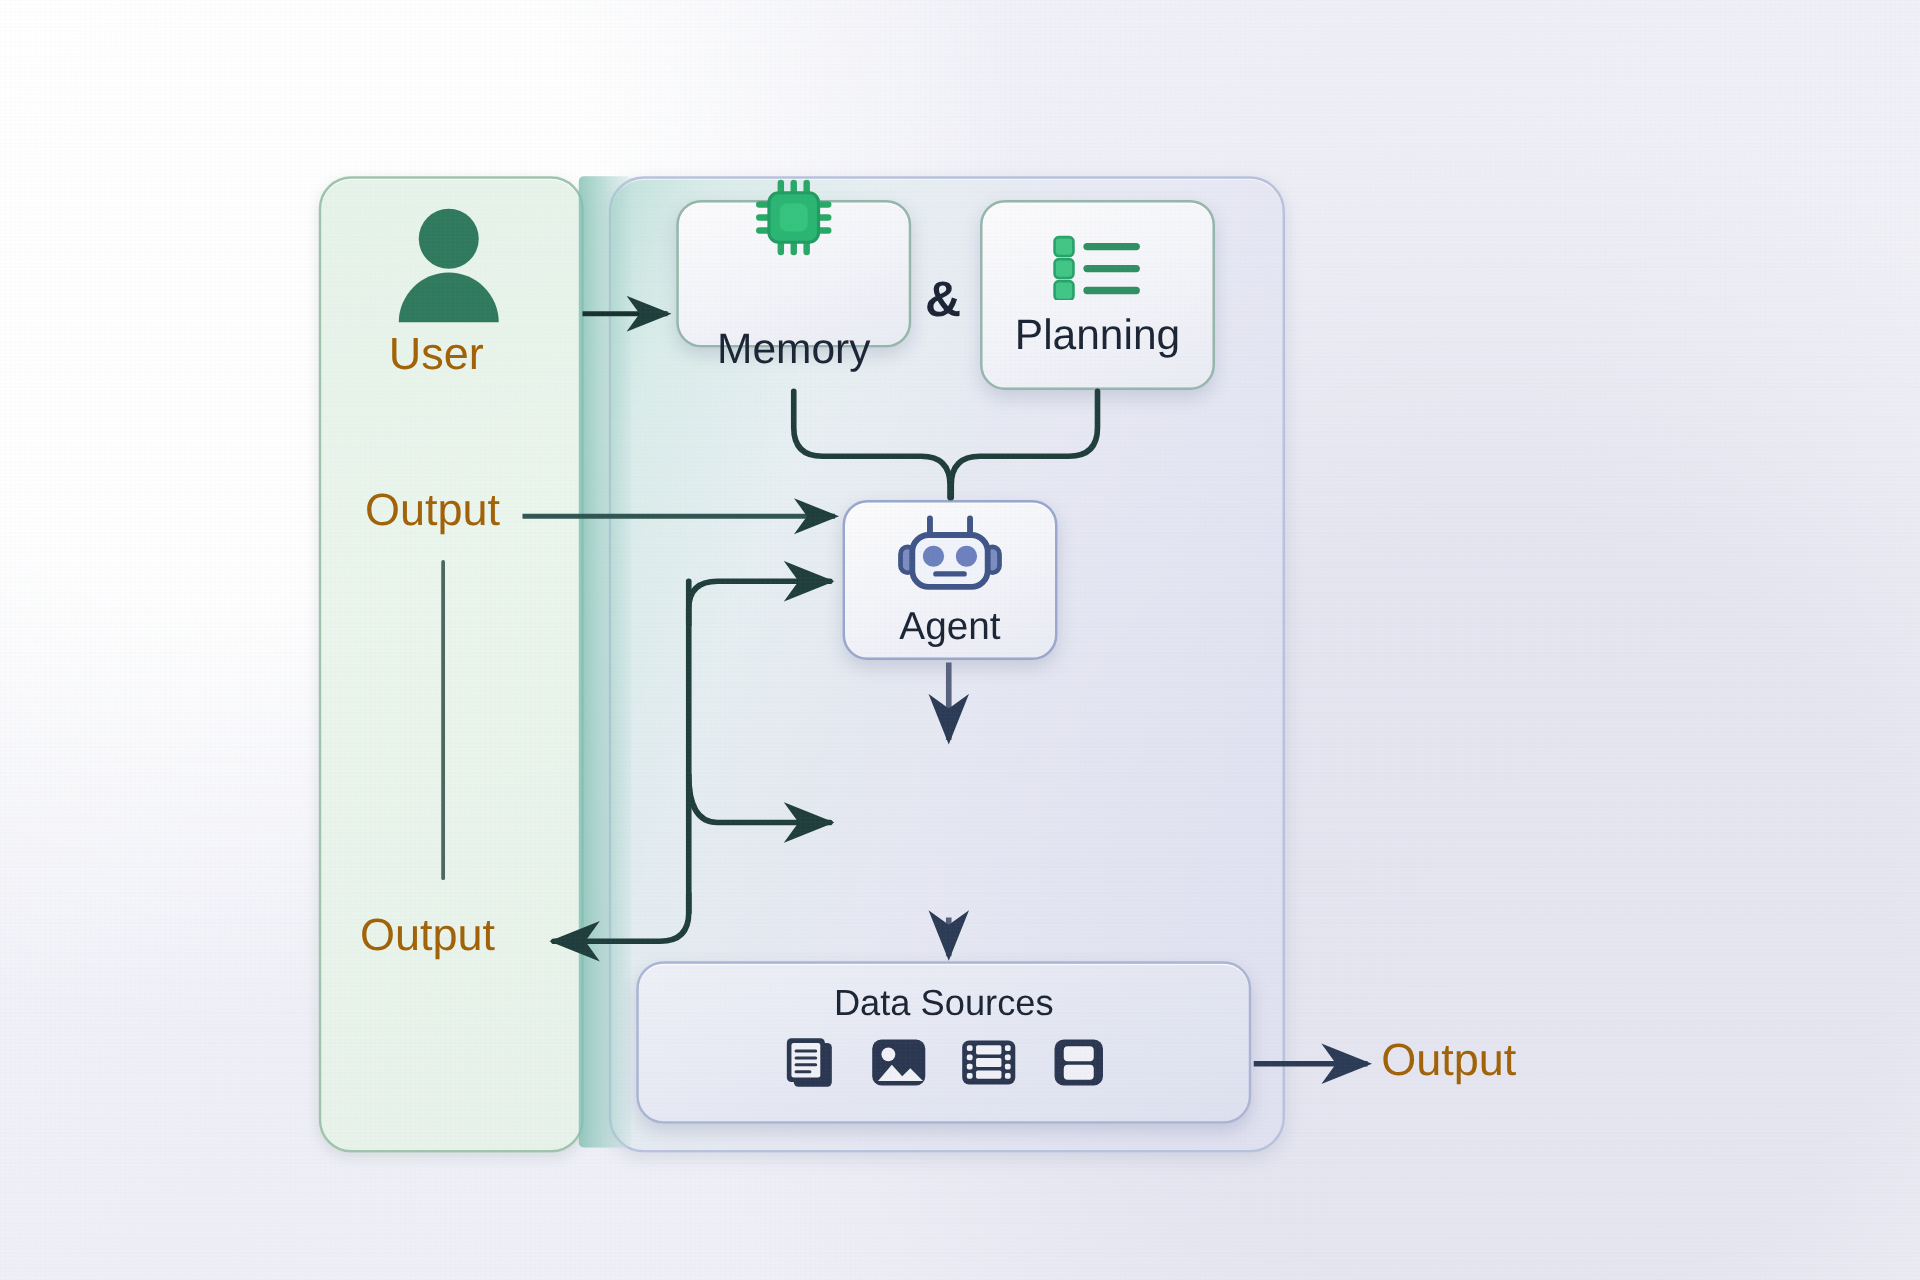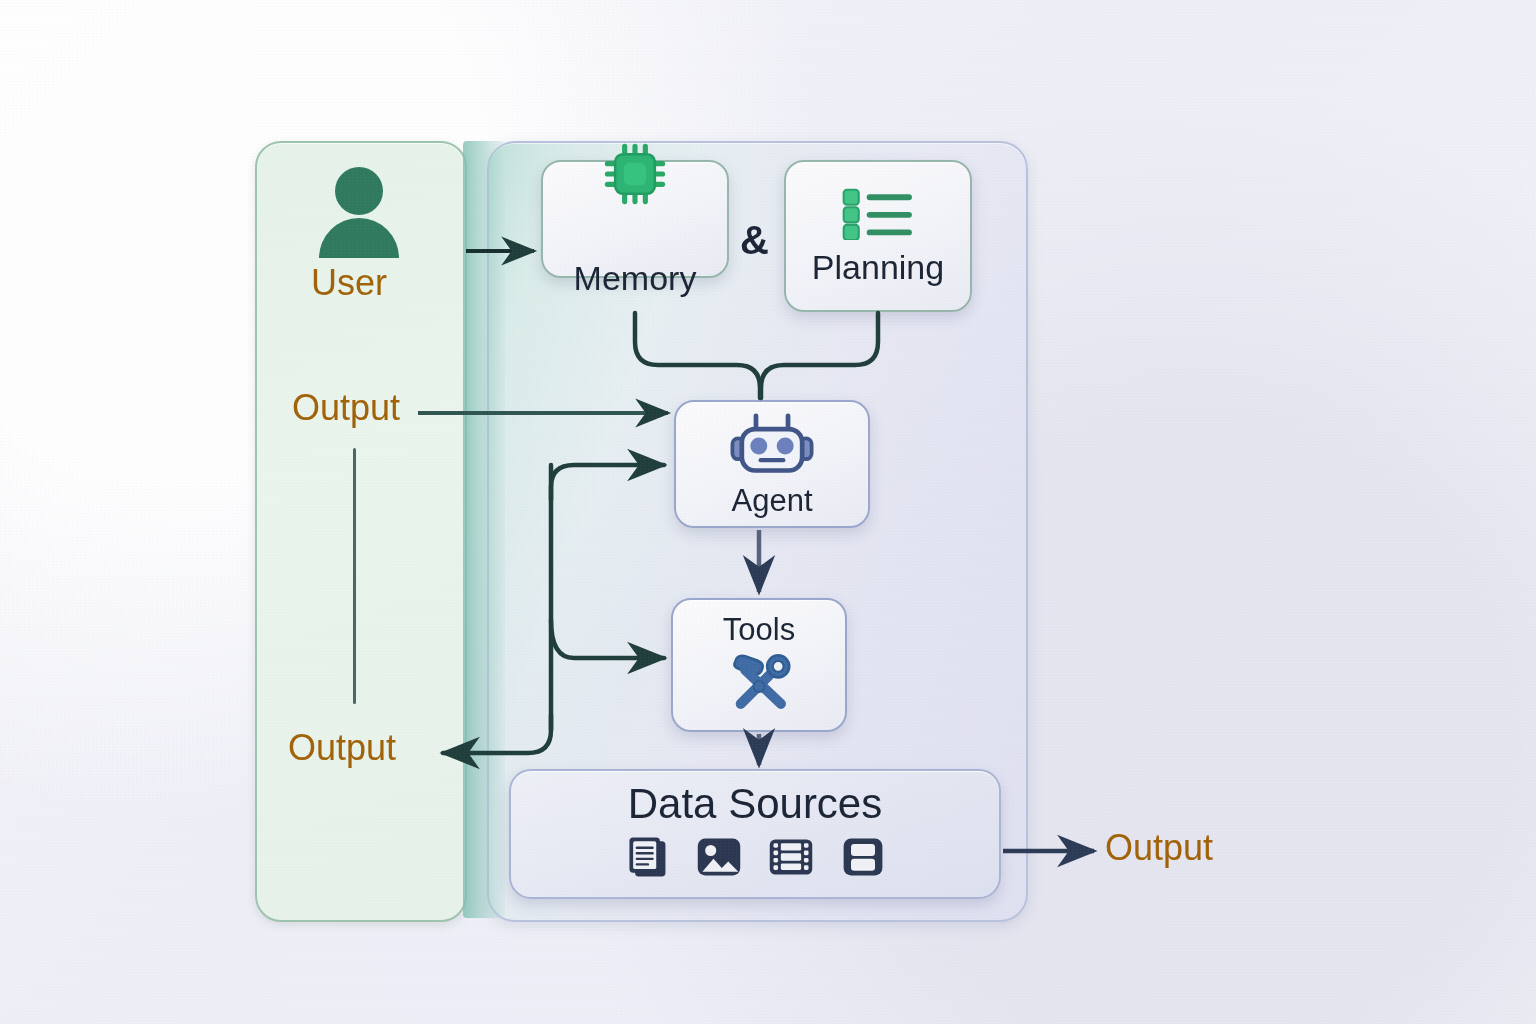"Agent" #agent-node { width: 196px -> 172px }
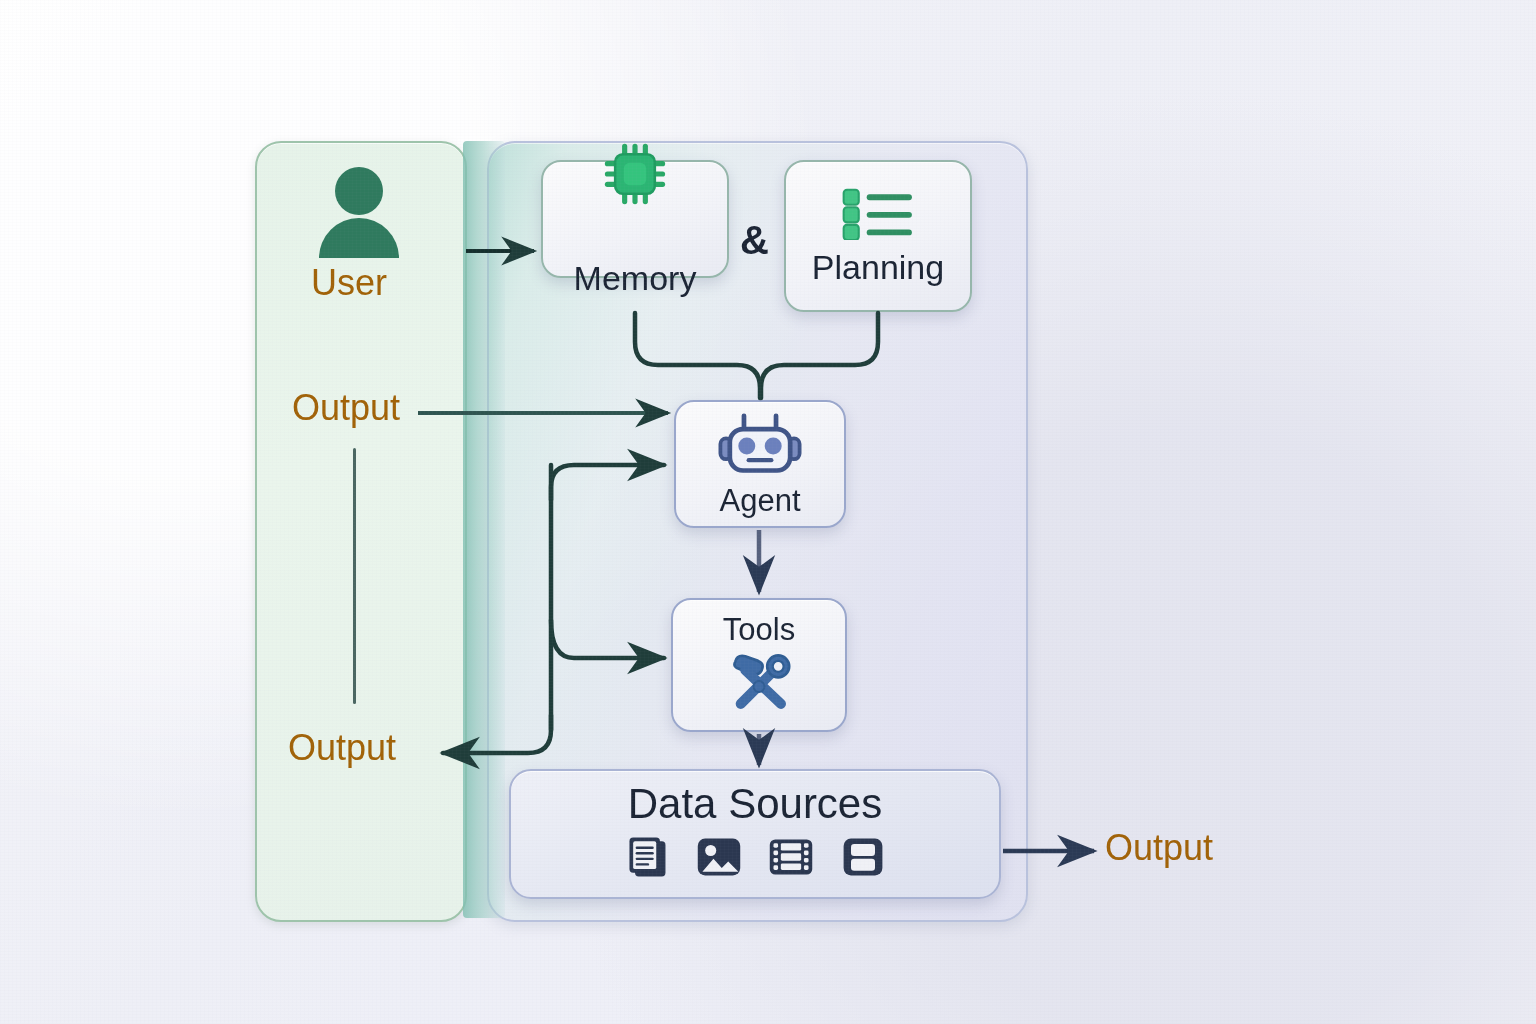"Tools" div.abs { html: <div> <div>Tools</div> <div> <svg> <g> <path></path> <line></line> <line></line> <circle></circle> <circle></circle> </g> <circle></circle> </svg> </div> </div> -> none }
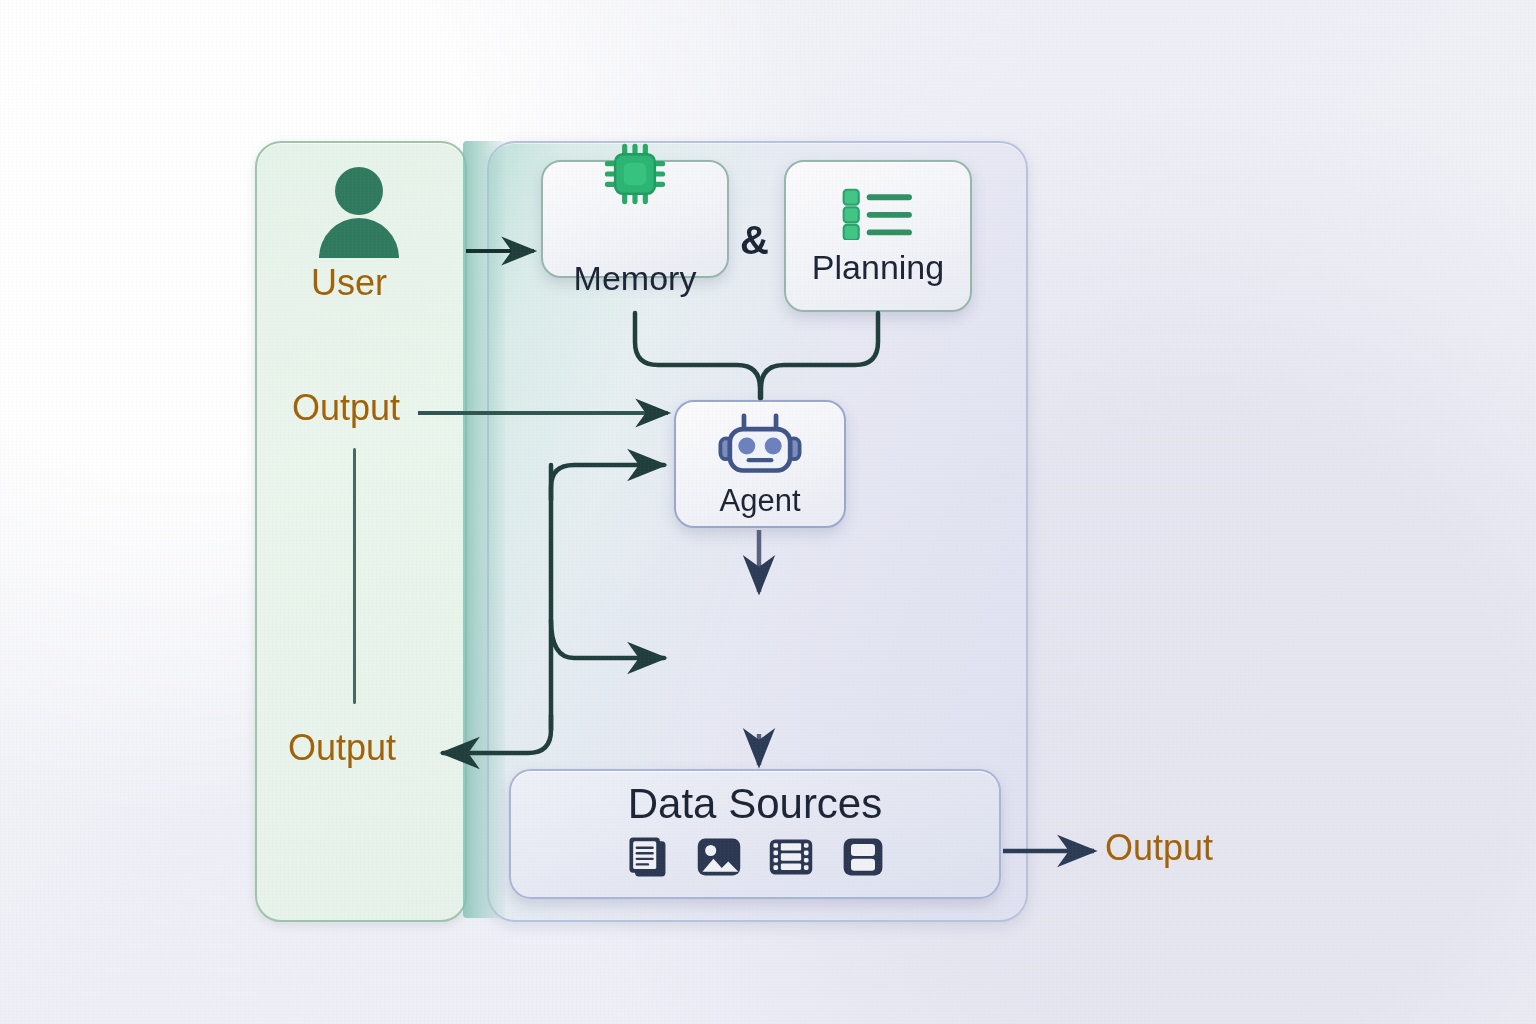"Data Sources" div.node-label { font-size: 42px -> 29px }
